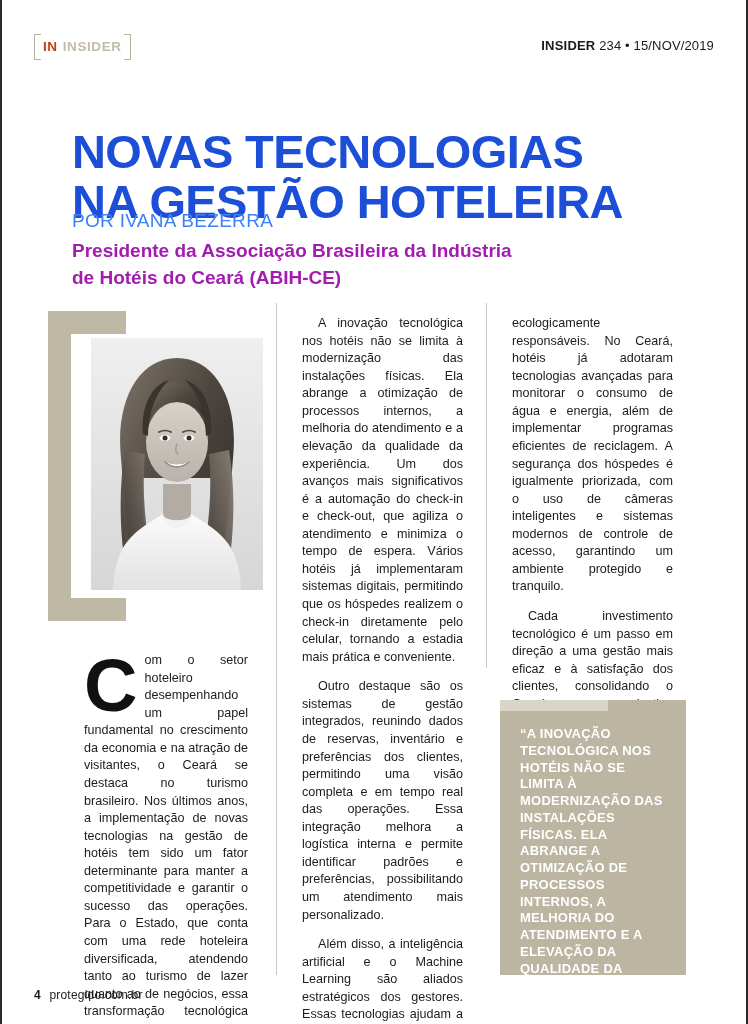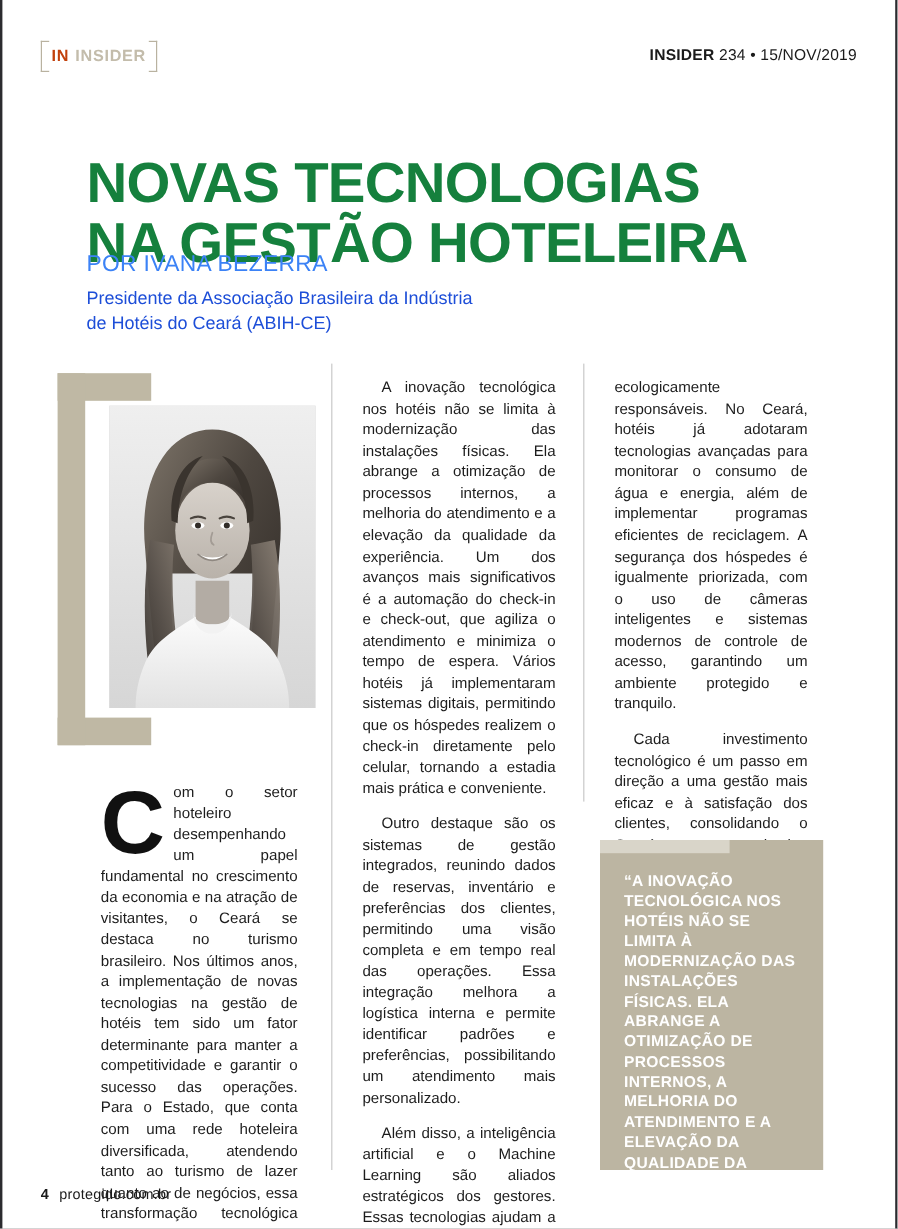"NOVAS TECNOLOGIAS" .headline { color: #15803d -> #1d4ed8 }
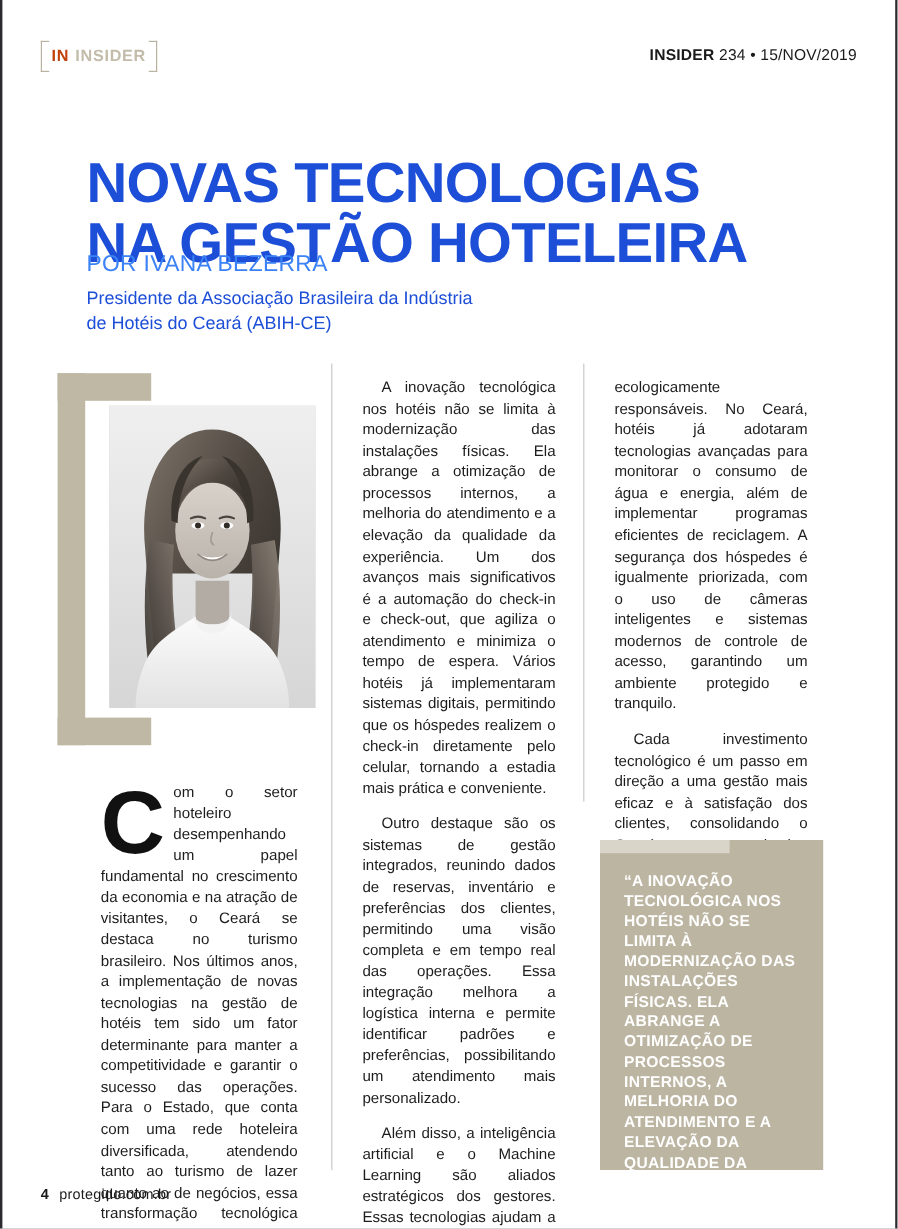"Presidente da Associação Brasileira da" .byline-role { color: #1d4ed8 -> #a21caf; font-size: 15px -> 19px; font-weight: none -> bold }
